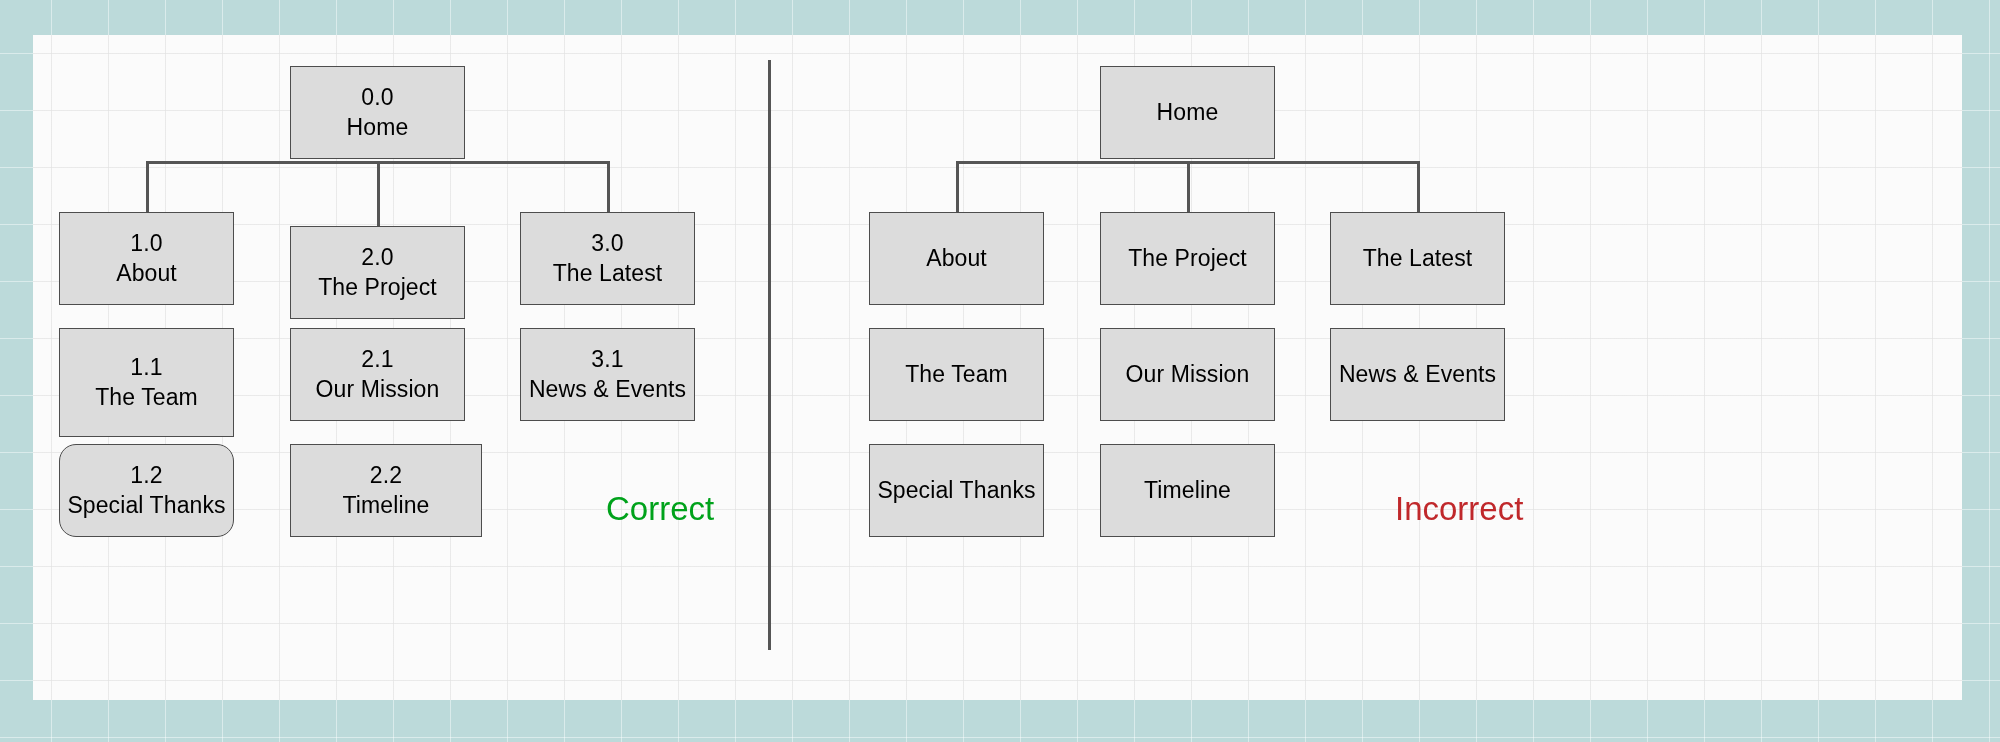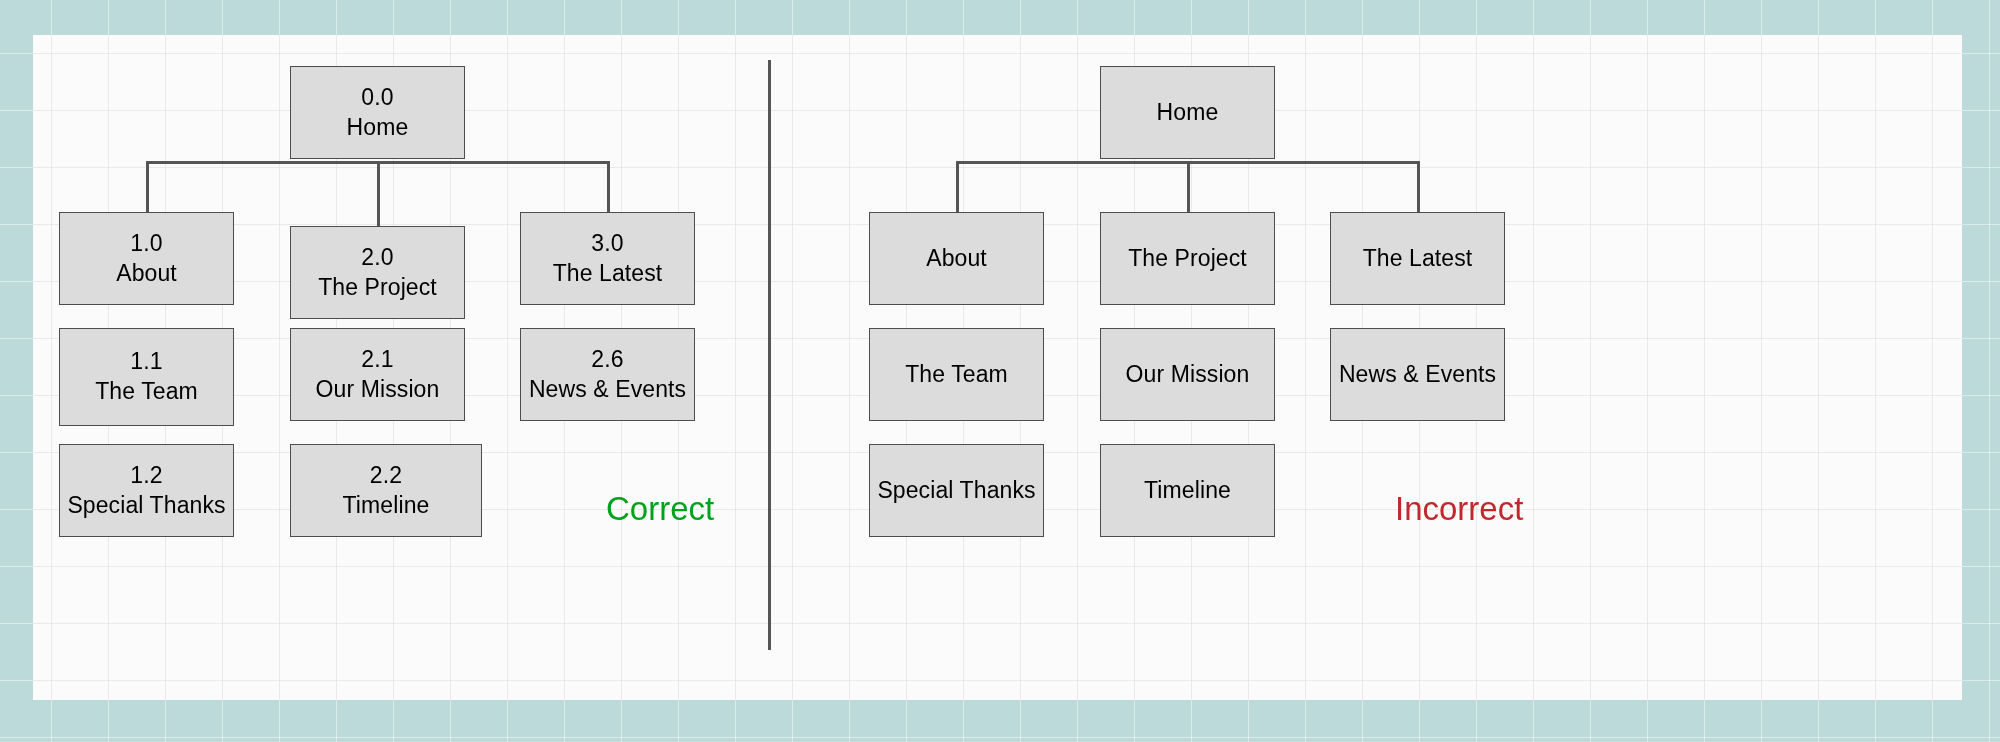"1.1" div.node { height: 98px -> 109px }
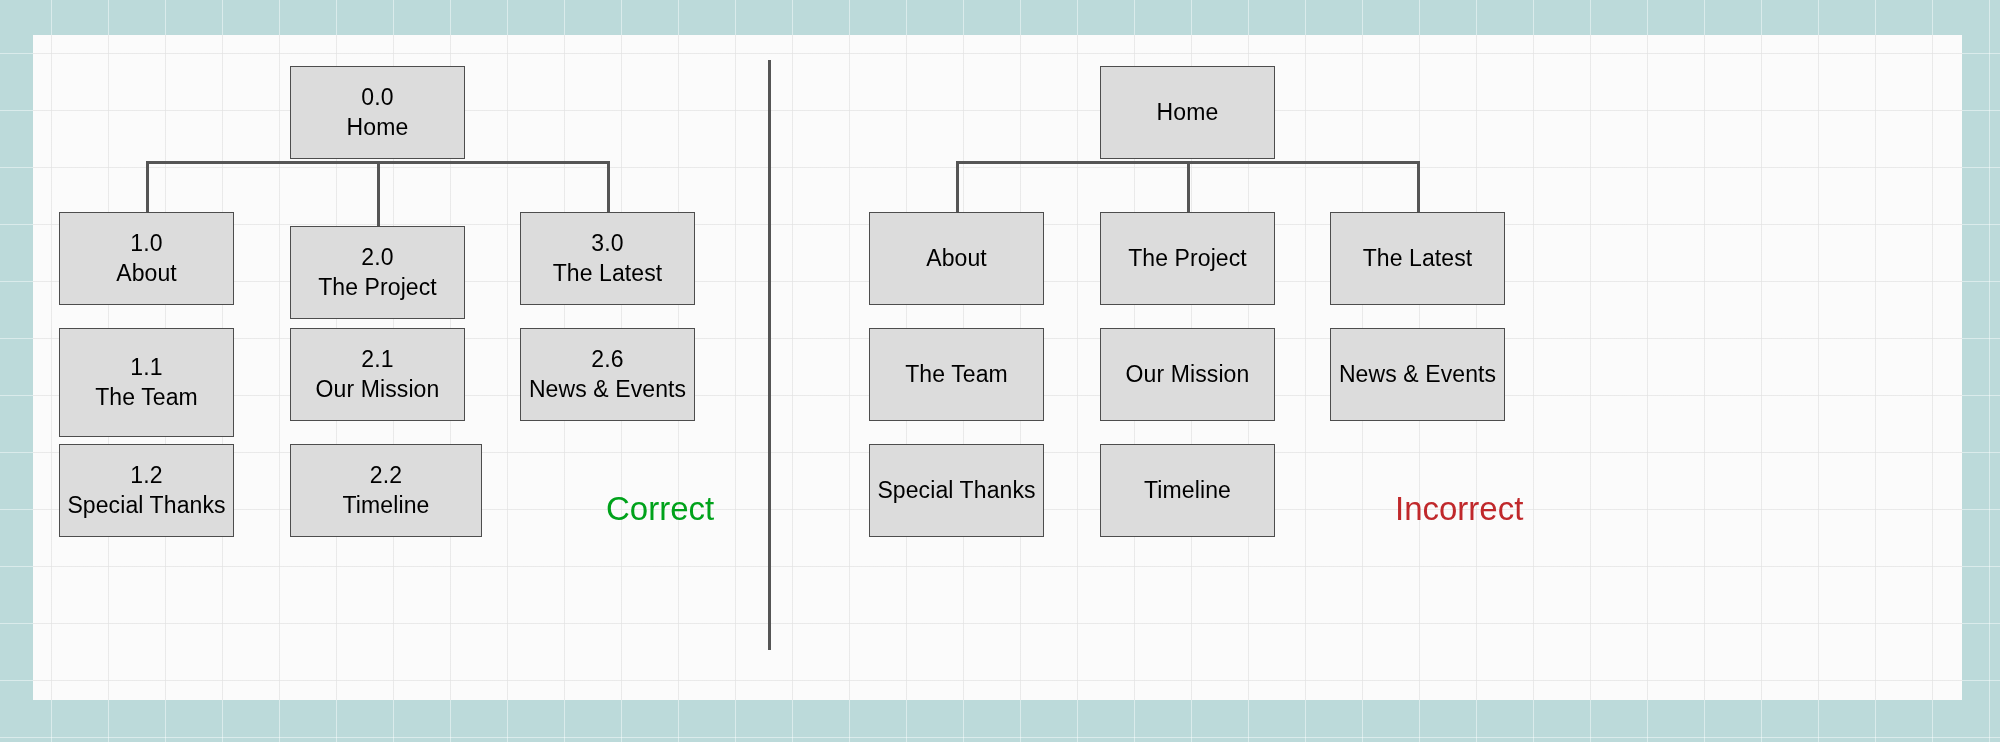"2.6" span.num { text: 2.6 -> 3.1 }
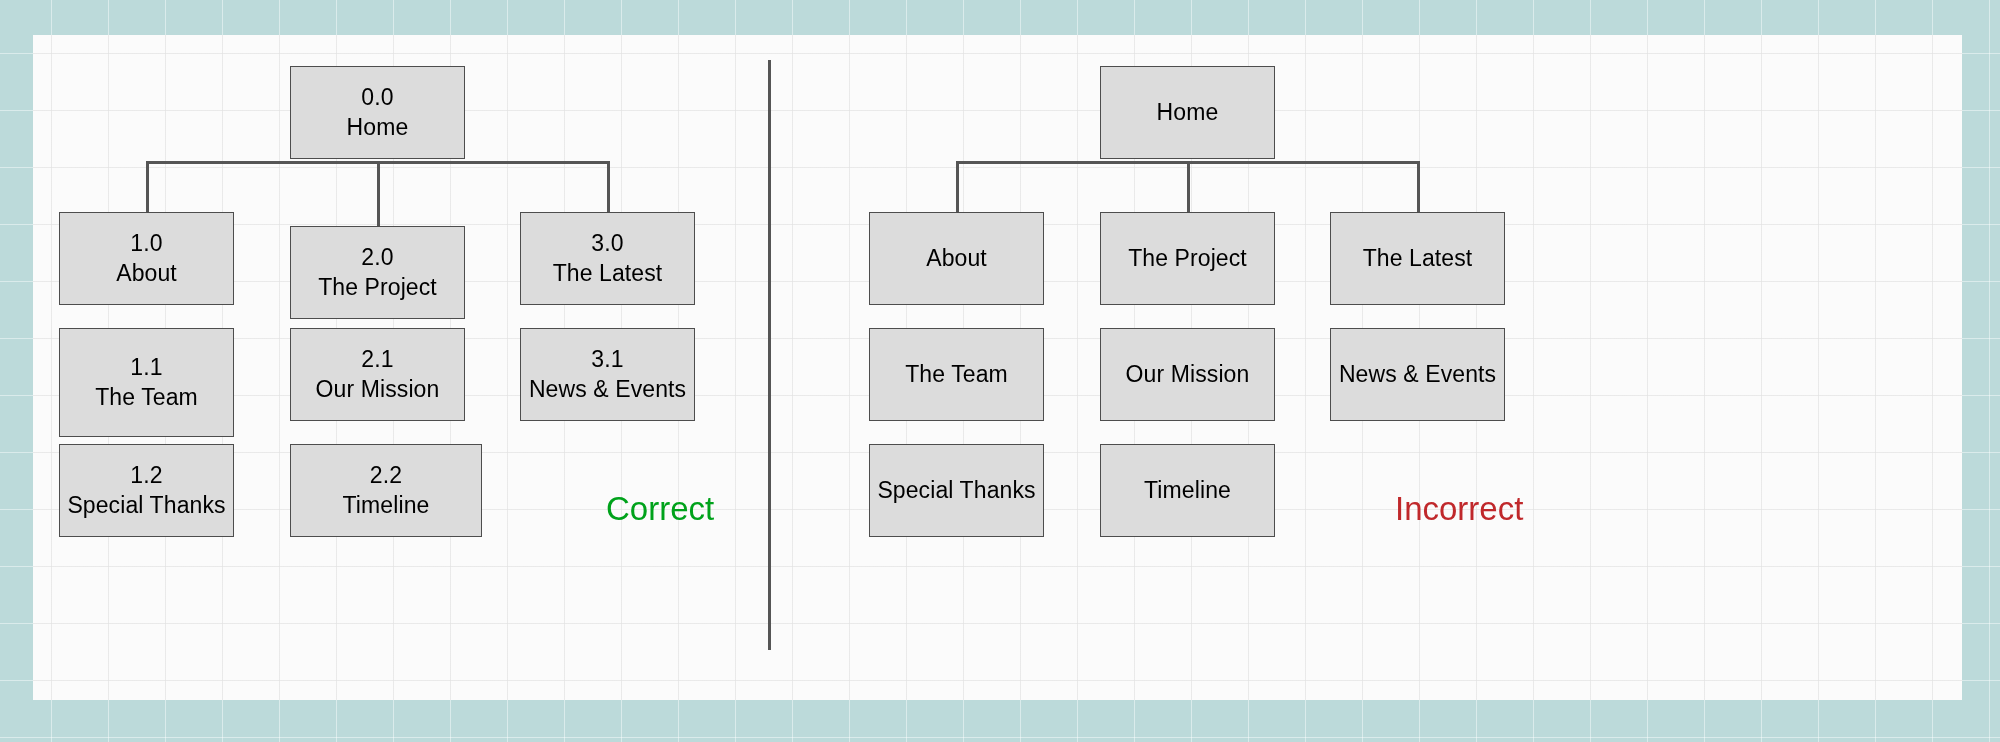"1.2" div.node { border-radius: none -> 17px }
